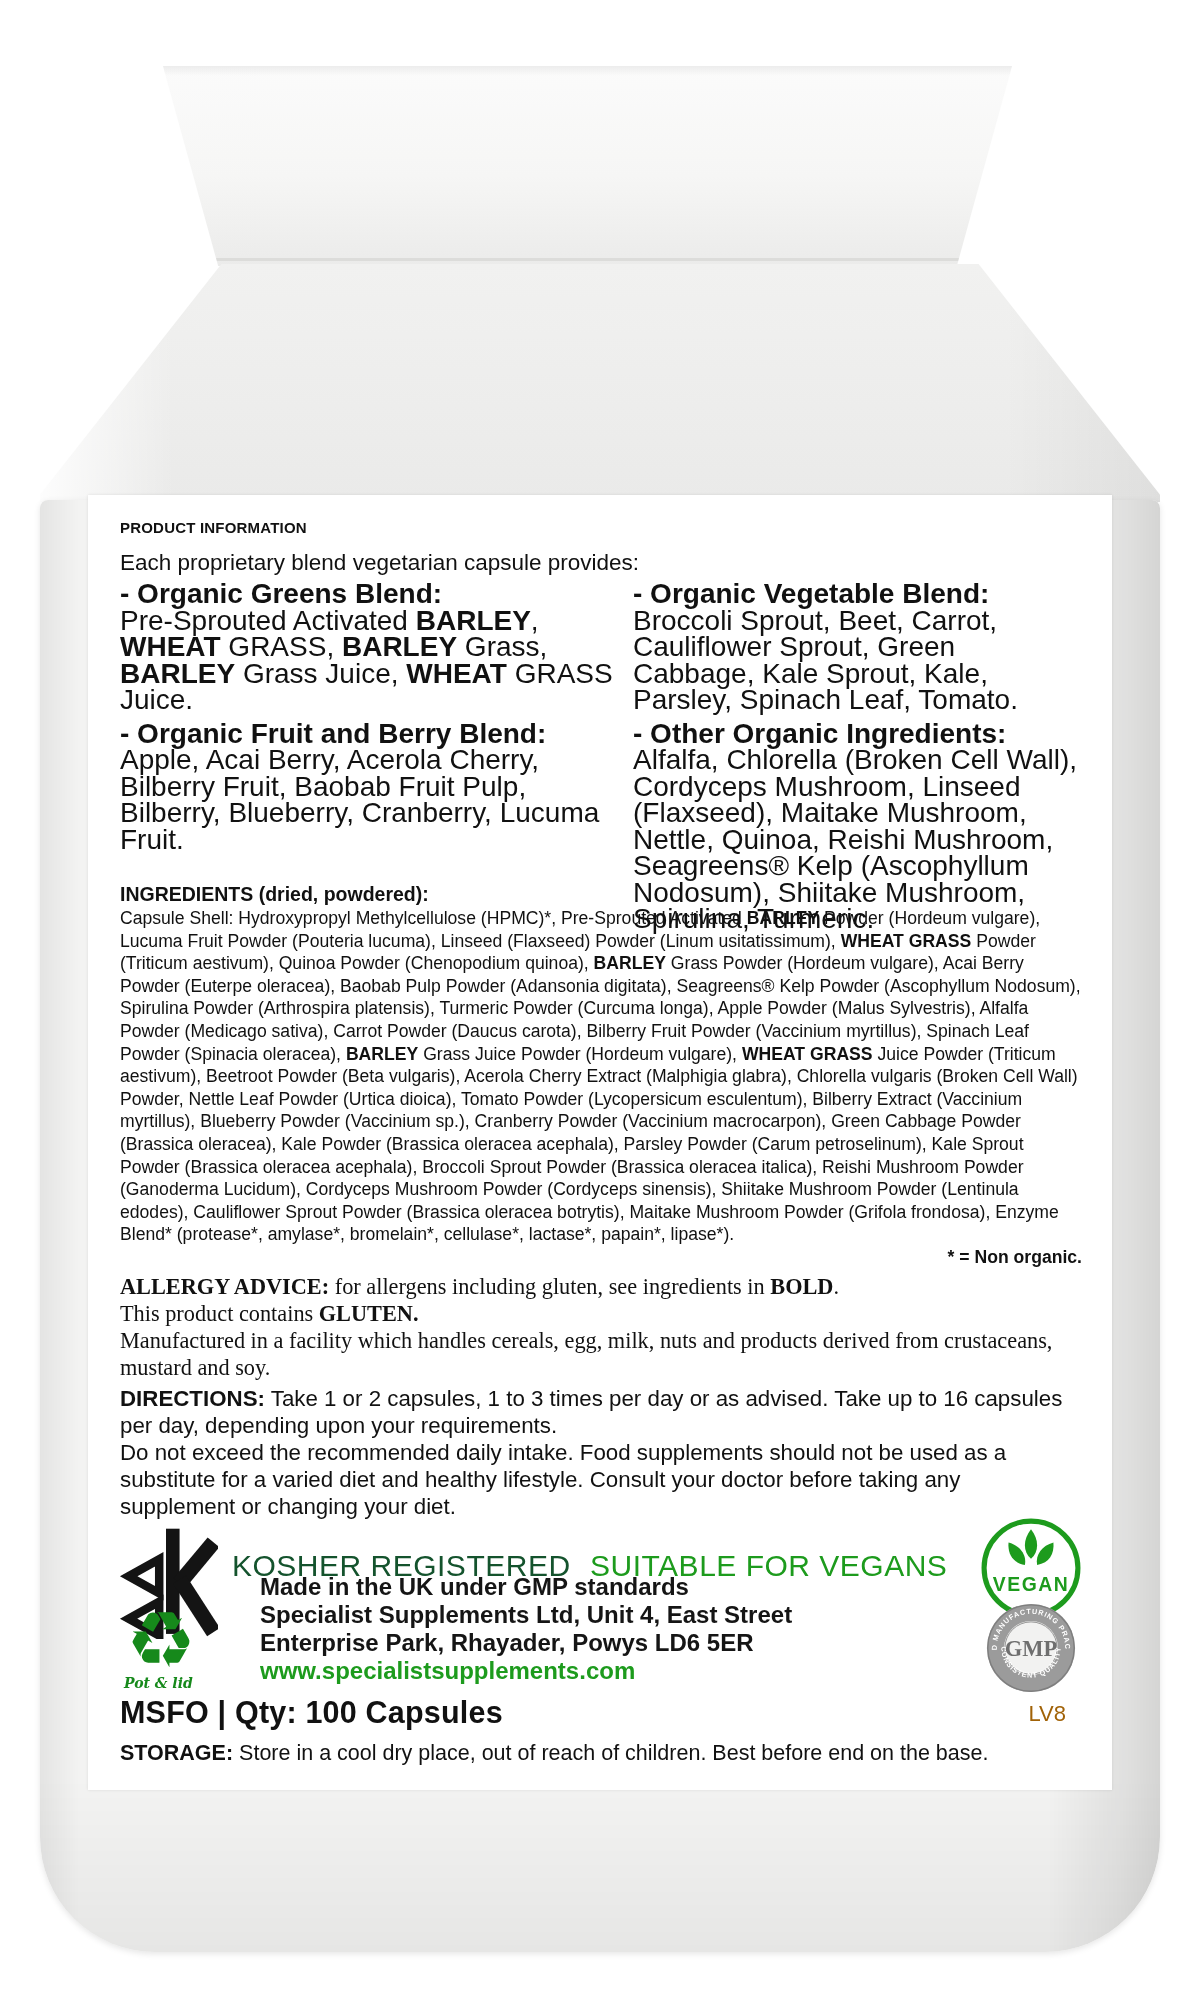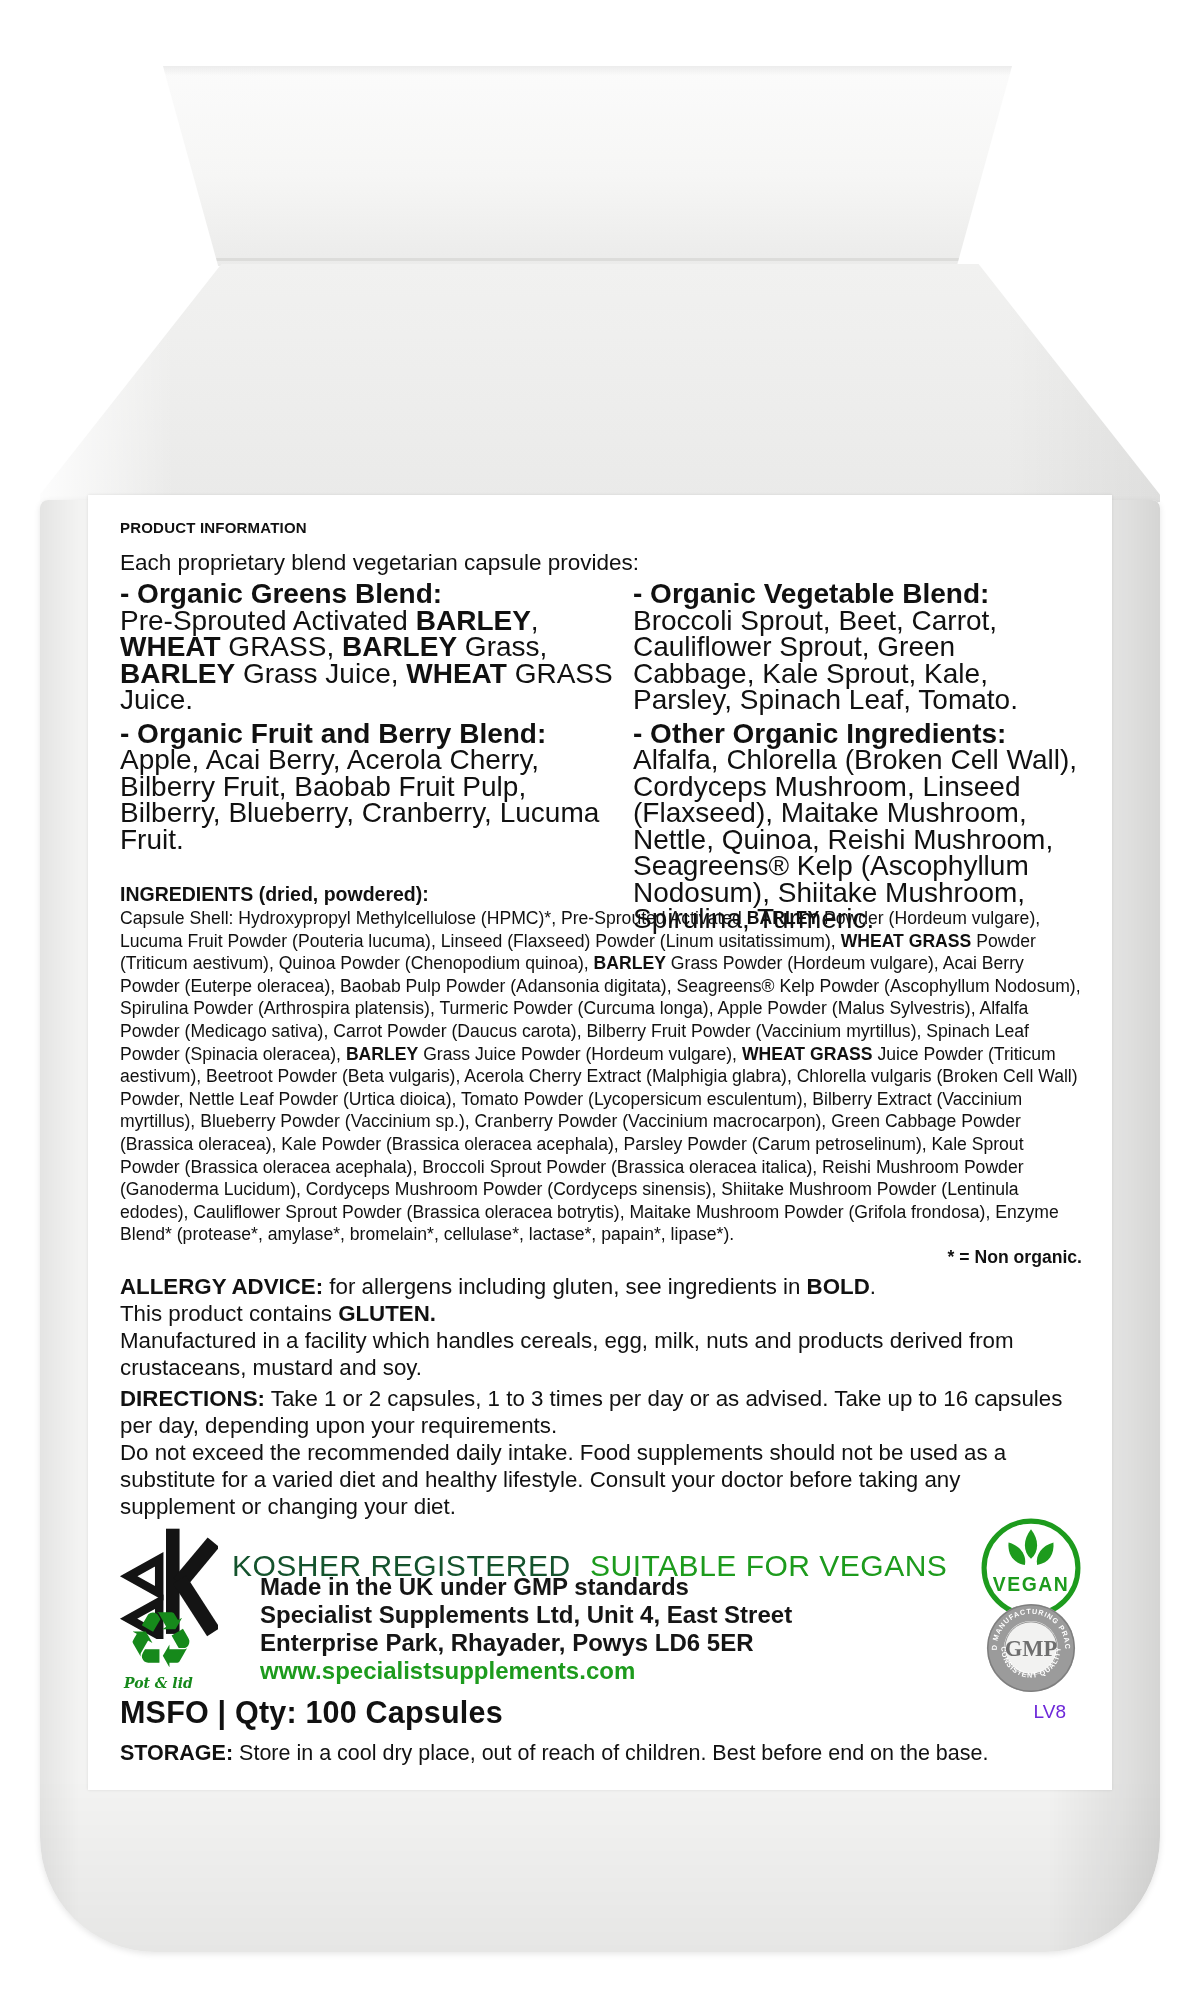"ALLERGY ADVICE: for allergens including" .allergy { font-family: none -> Liberation Serif, serif }
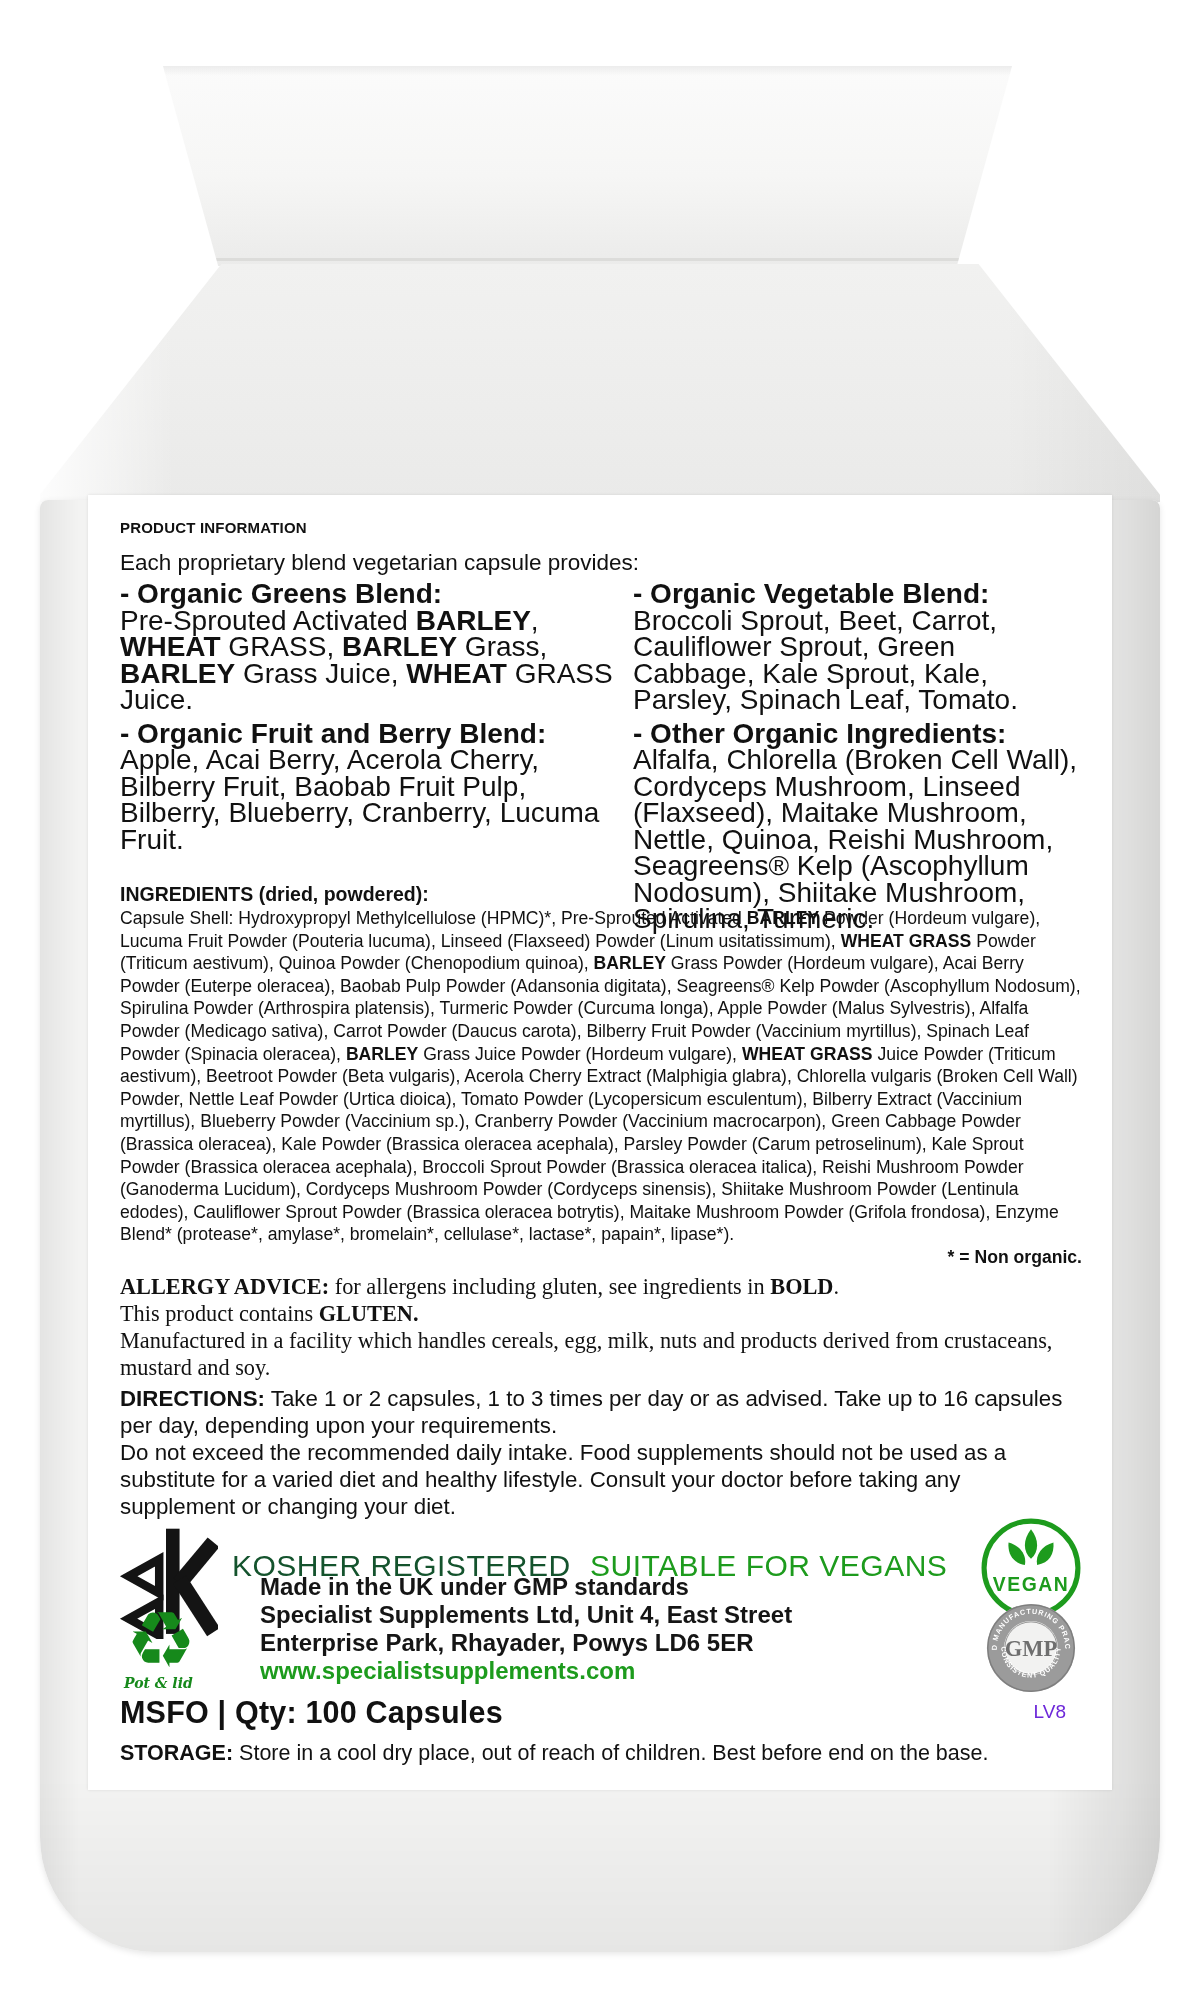"LV8" .lv8 { color: #6d28d9 -> #a16207; font-size: 19px -> 22px }
